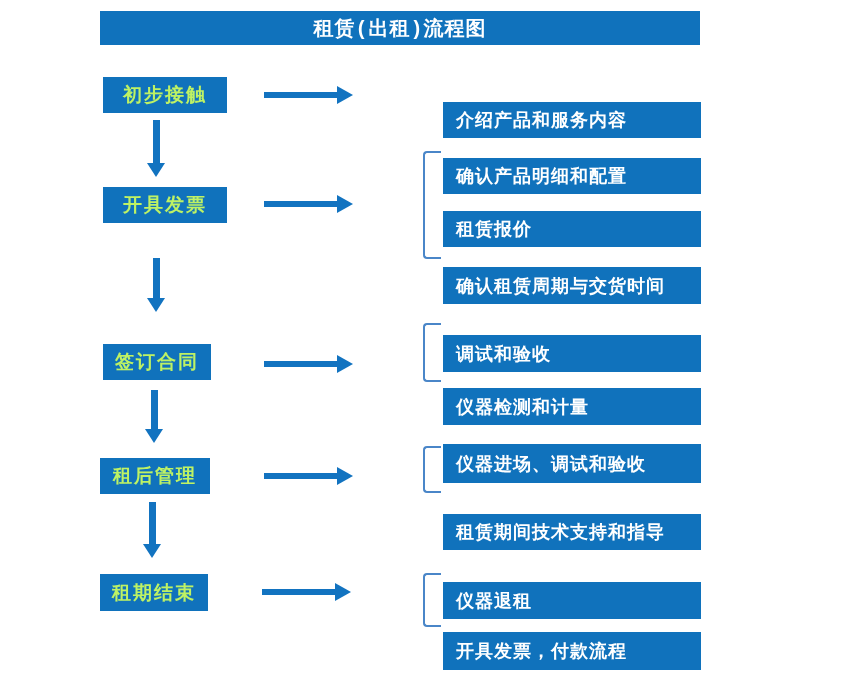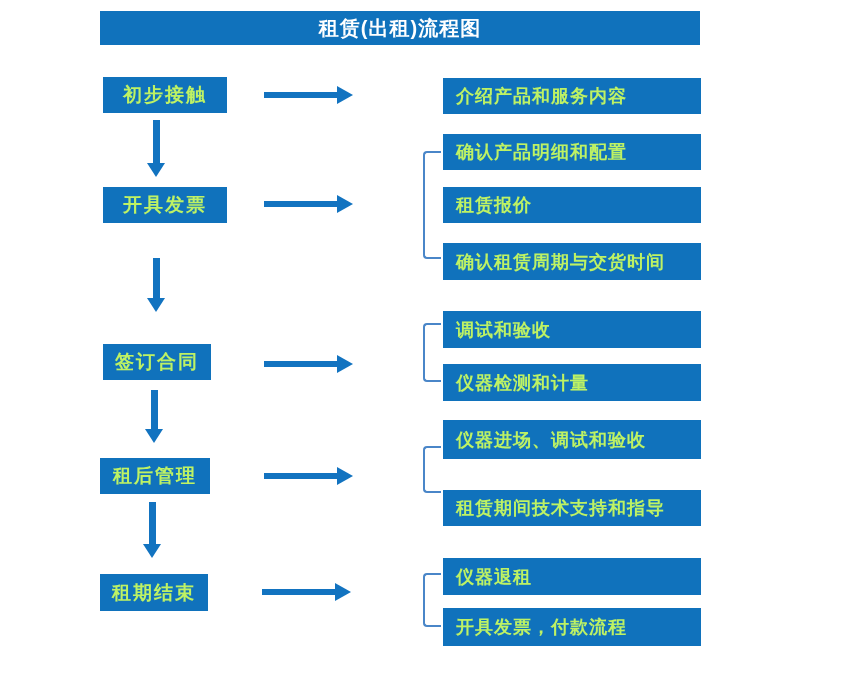"租赁(出租)流程图" .canvas { font-family: Liberation Sans, sans-serif -> Liberation Mono, monospace }
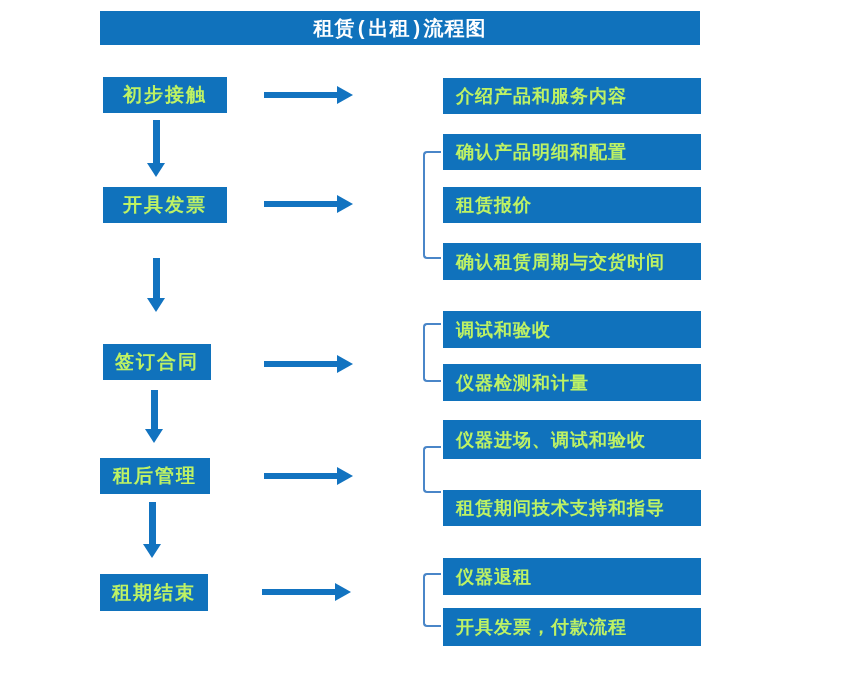"介绍产品和服务内容" .detail-box { color: #bef264 -> #ffffff; margin-top: none -> 24px }
